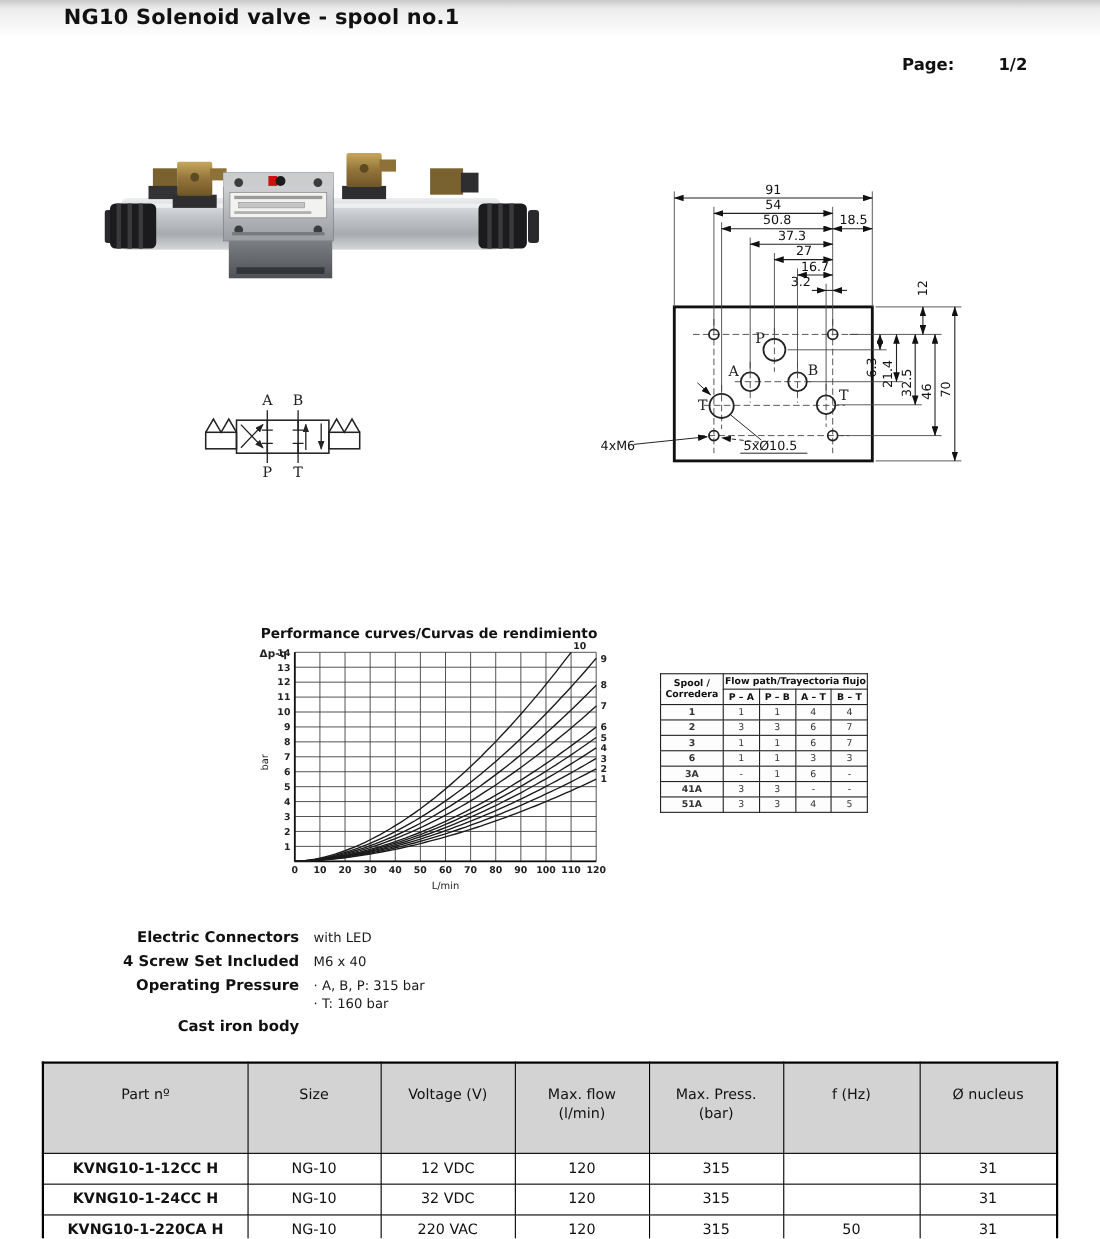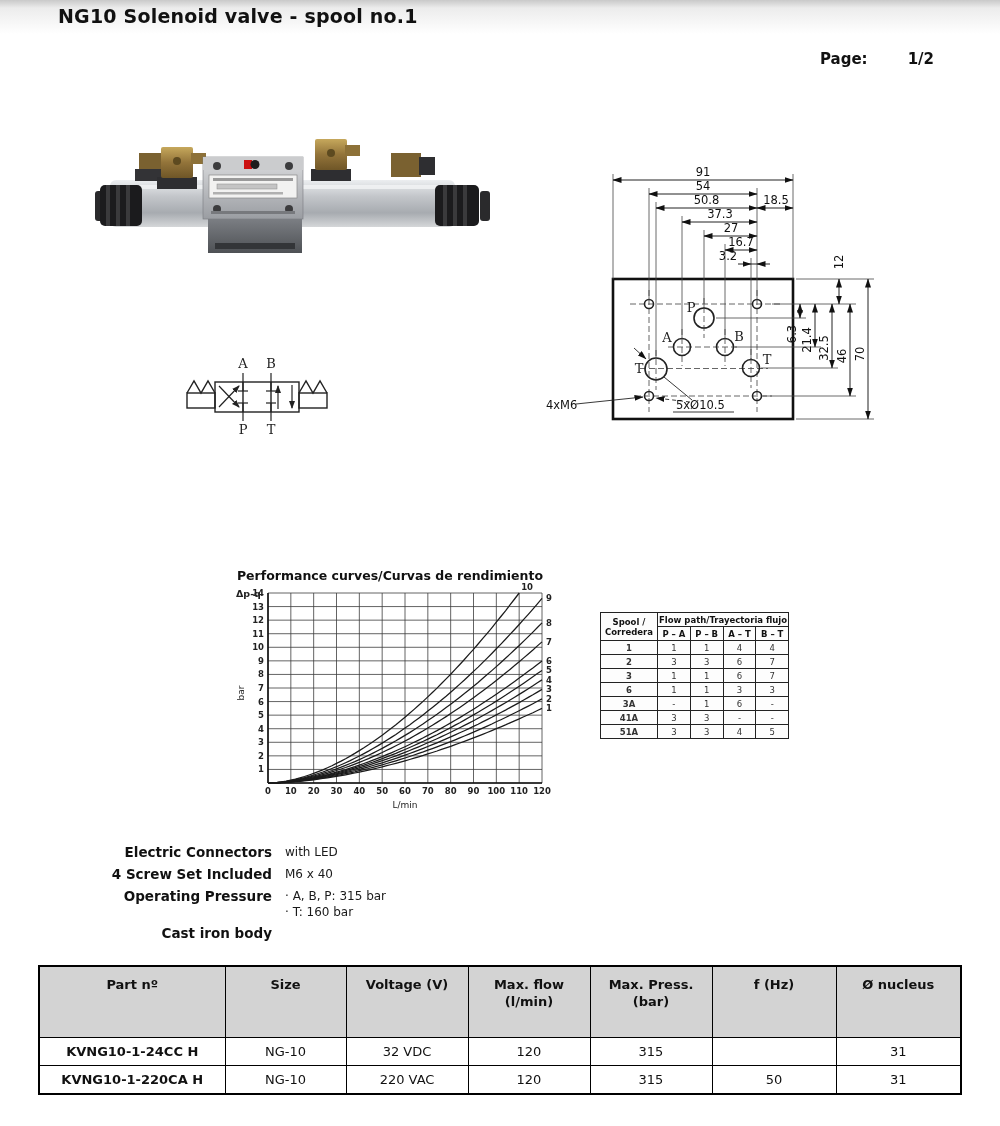"Part nº" .parts th { font-weight: bold -> normal; padding-top: 9px -> 20px }
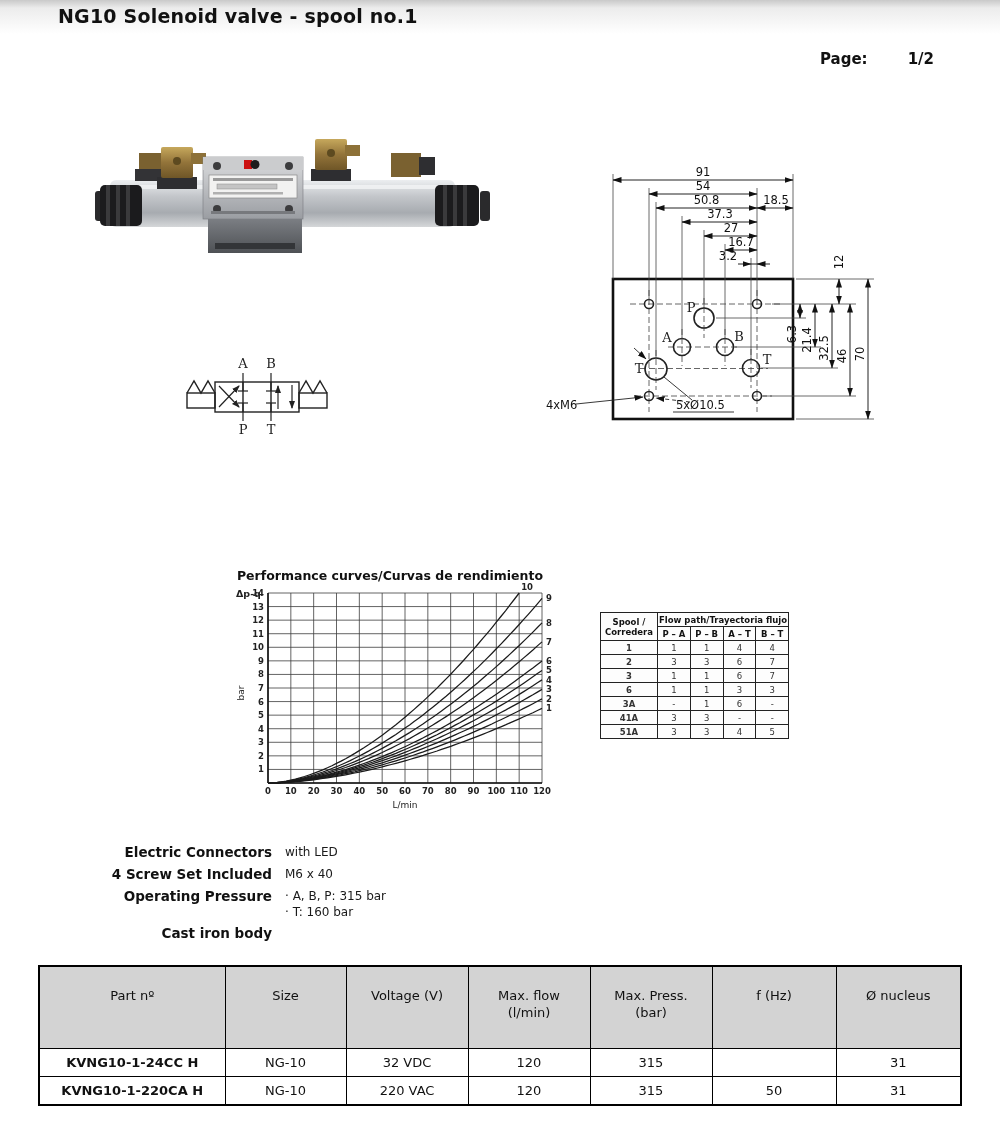"KVNG10-1-12CC H" tr { html: none -> <tr> <td>KVNG10-1-12CC H</td> <td>NG-10</td> <td>12 VDC</td> <td>120</td> <td>315</td> <td></td> <td>31</td> </tr> }
